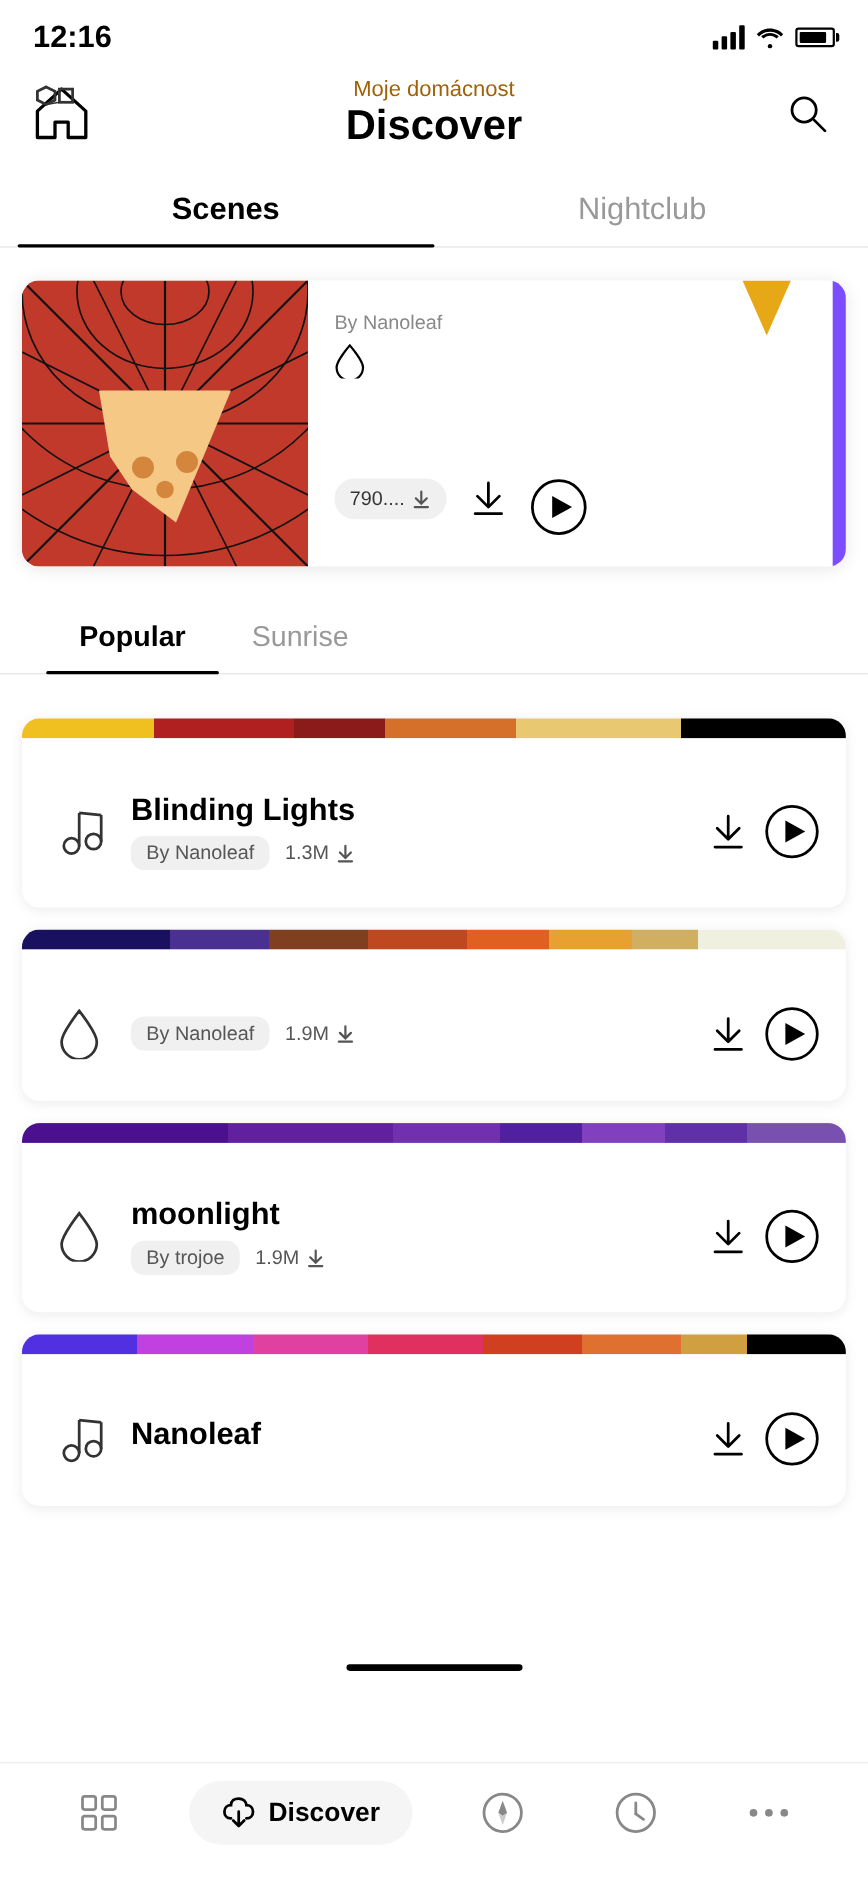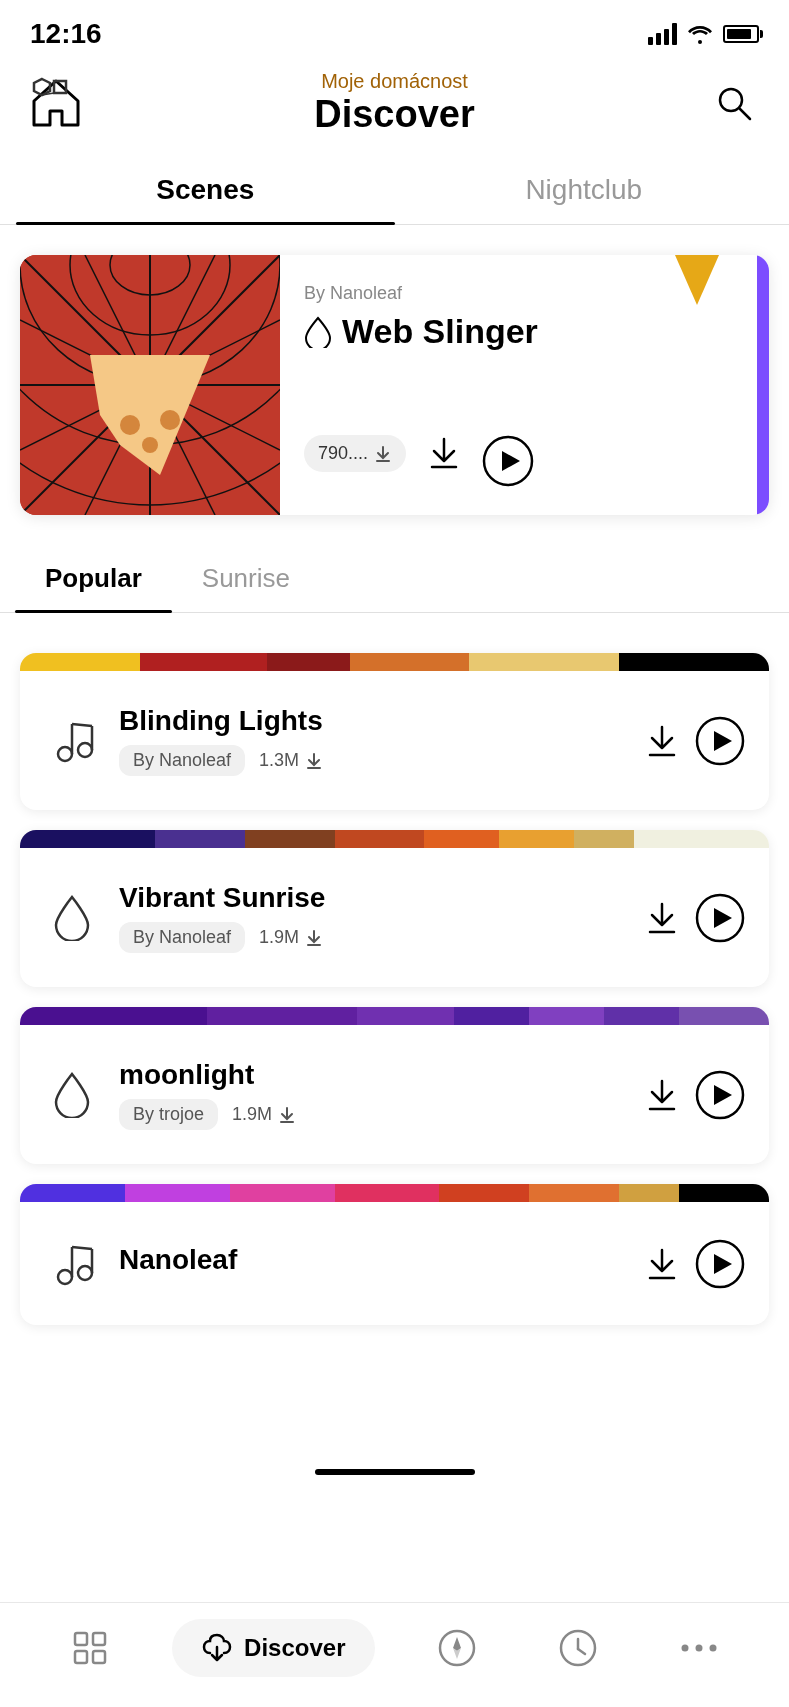"Web Slinger" span { html: <span>Web Slinger</span> -> none }
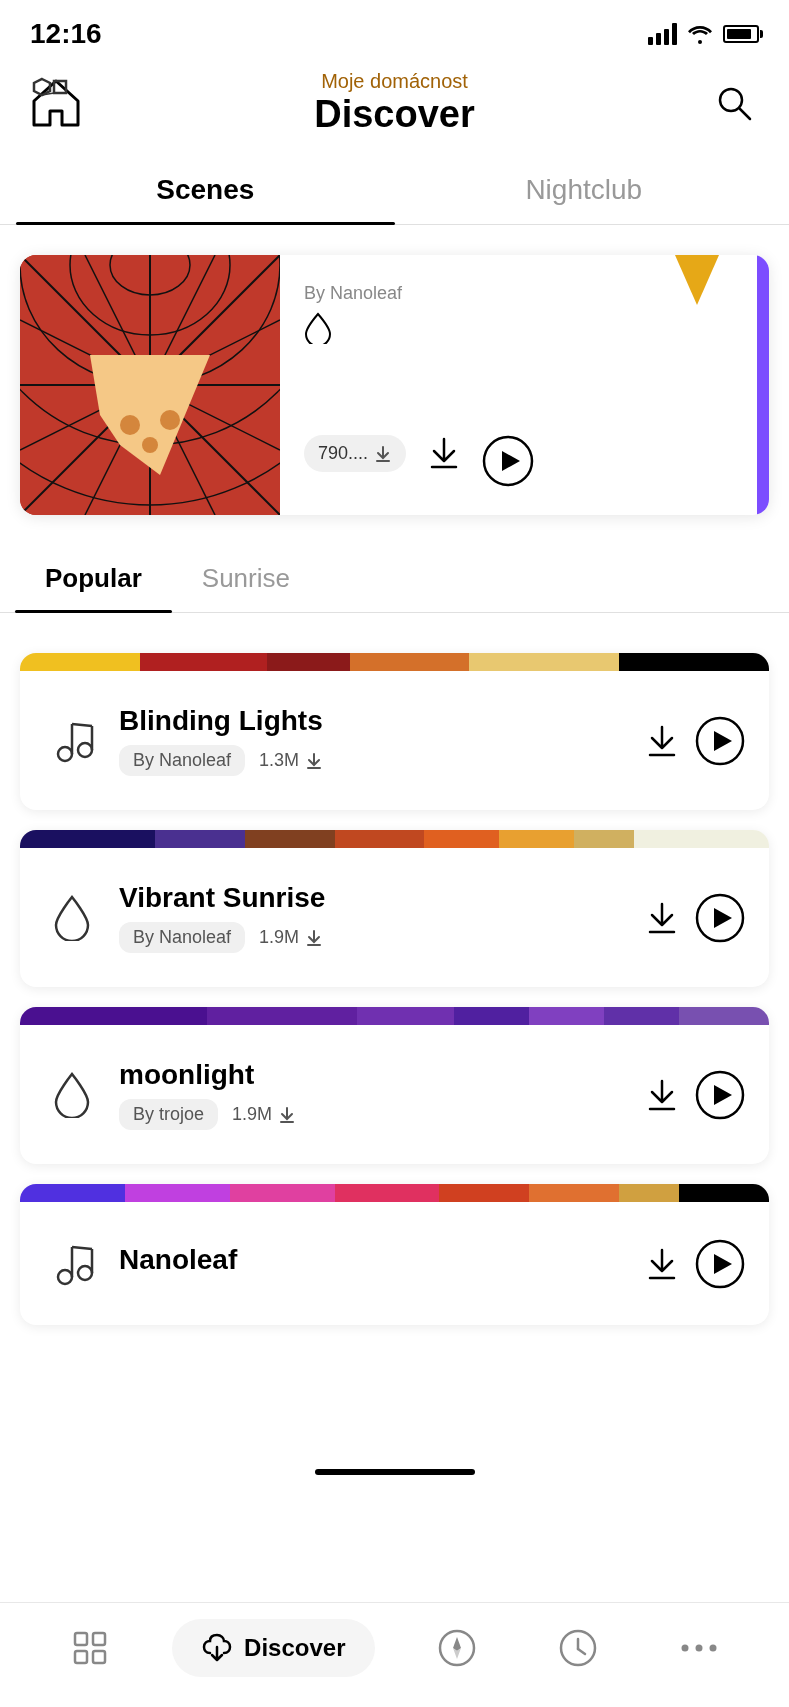"Popular" .sub-tabs { padding: 0 15px -> 0 42px }
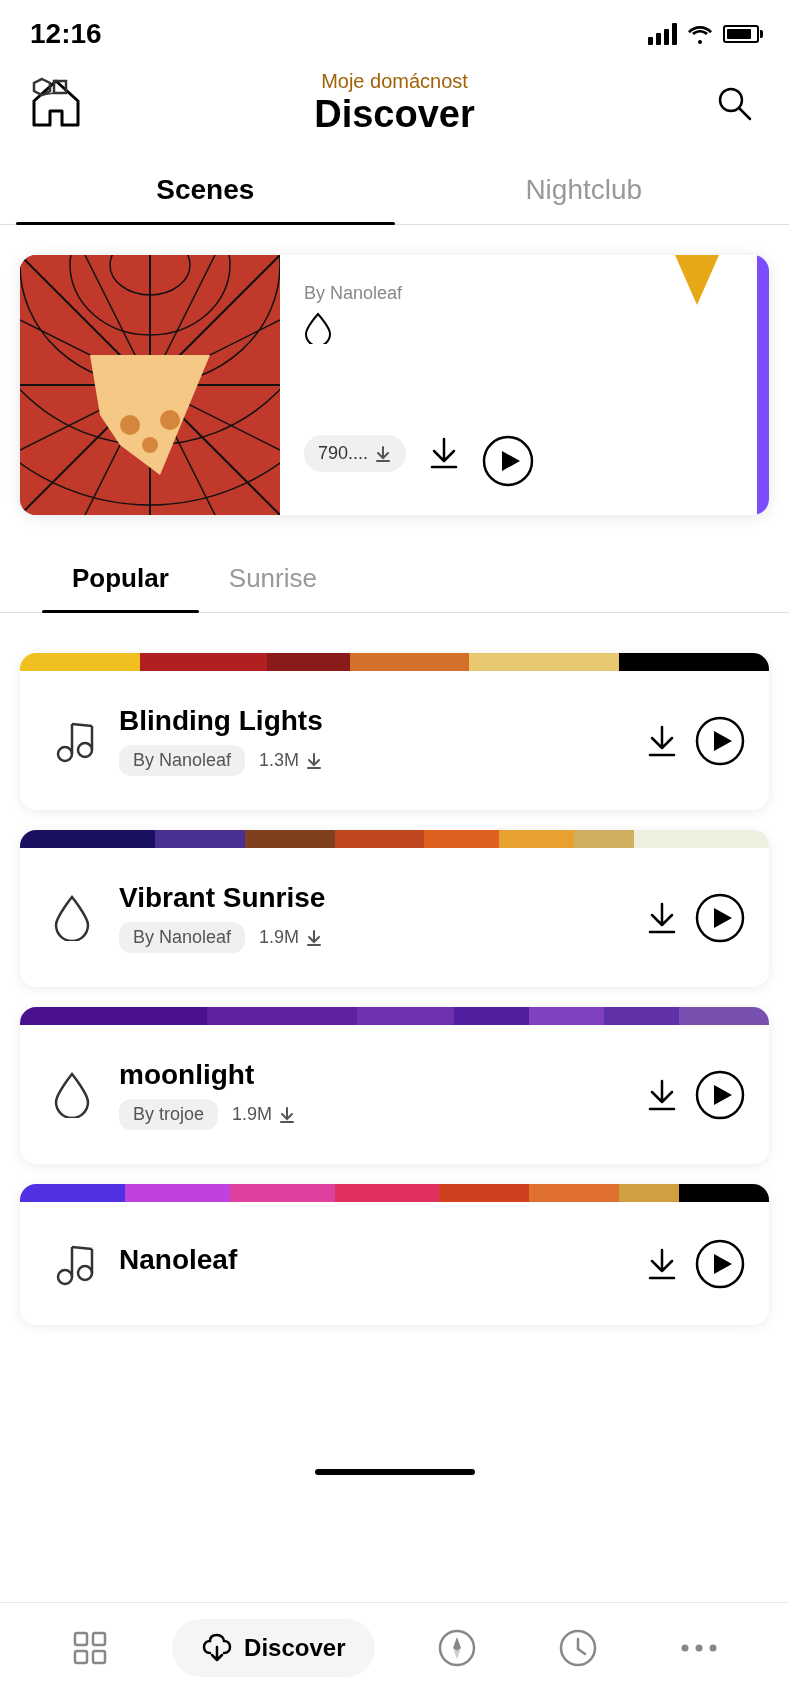"Blinding Lights" .scene-content { margin-top: none -> 15px }
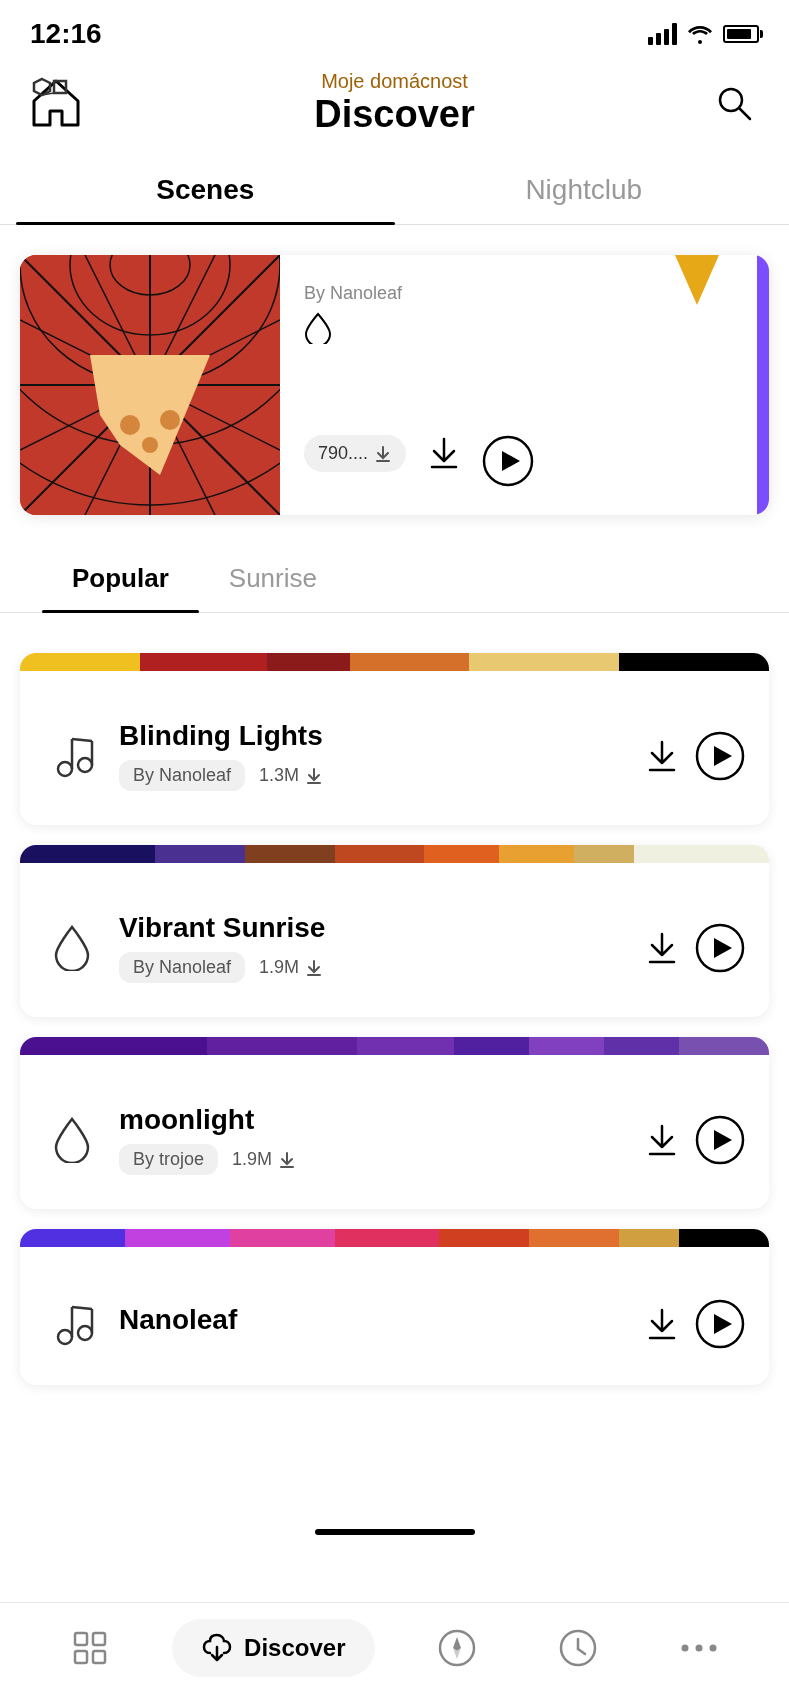"Vibrant Sunrise" div.scene-name { html: <div>Vibrant Sunrise</div> -> none }
